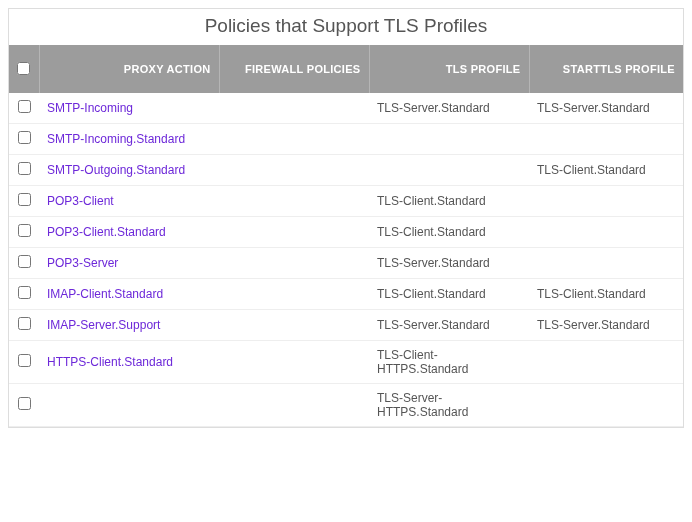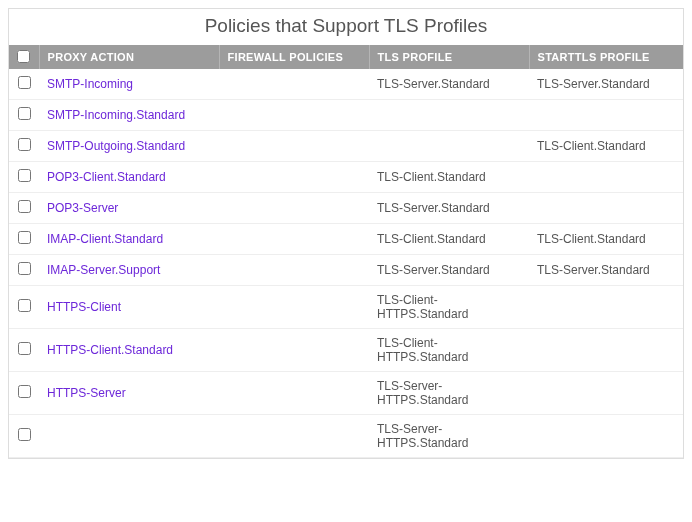"PROXY ACTION" thead th { padding: 6px 8px -> 18px 8px; text-align: left -> right }
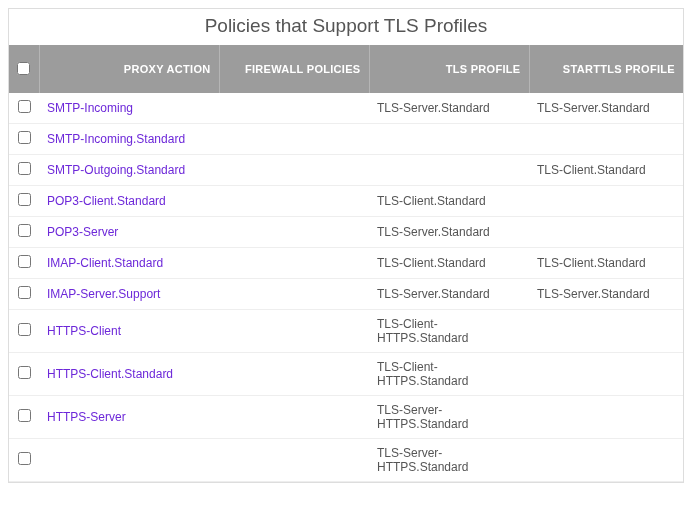"POP3-Client" tr { html: none -> <tr> <td><input></td> <td><a>POP3-Client</a></td> <td></td> <td>TLS-Client.Standard</td> <td></td> </tr> }
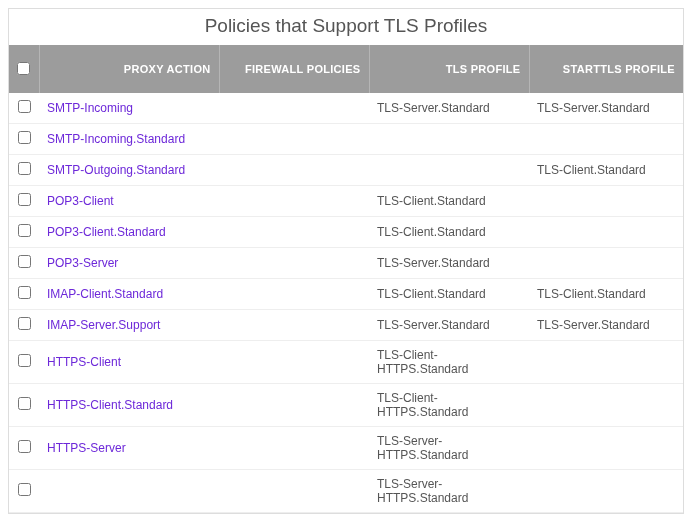"HTTPS-Client" tr { html: <tr> <td><input></td> <td><a>HTTPS-Client</a></td> <td></td> <td>TLS-Client-HTTPS.Standard</td> <td></td> </tr> -> none }
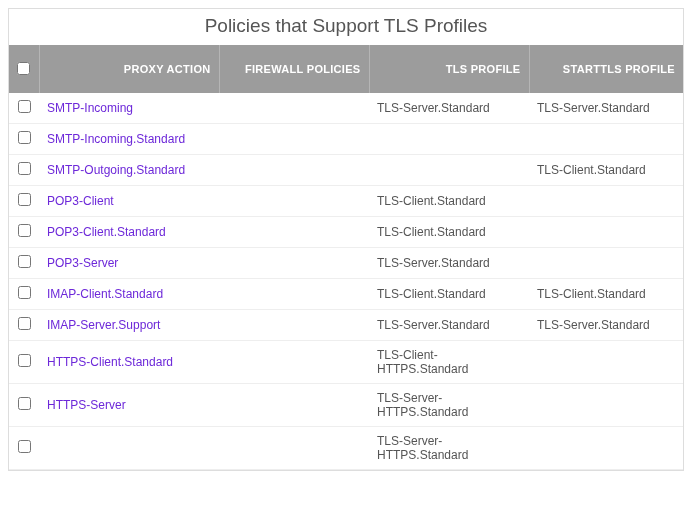"HTTPS-Server" tr { html: <tr> <td><input></td> <td><a>HTTPS-Server</a></td> <td></td> <td>TLS-Server-HTTPS.Standard</td> <td></td> </tr> -> none }
